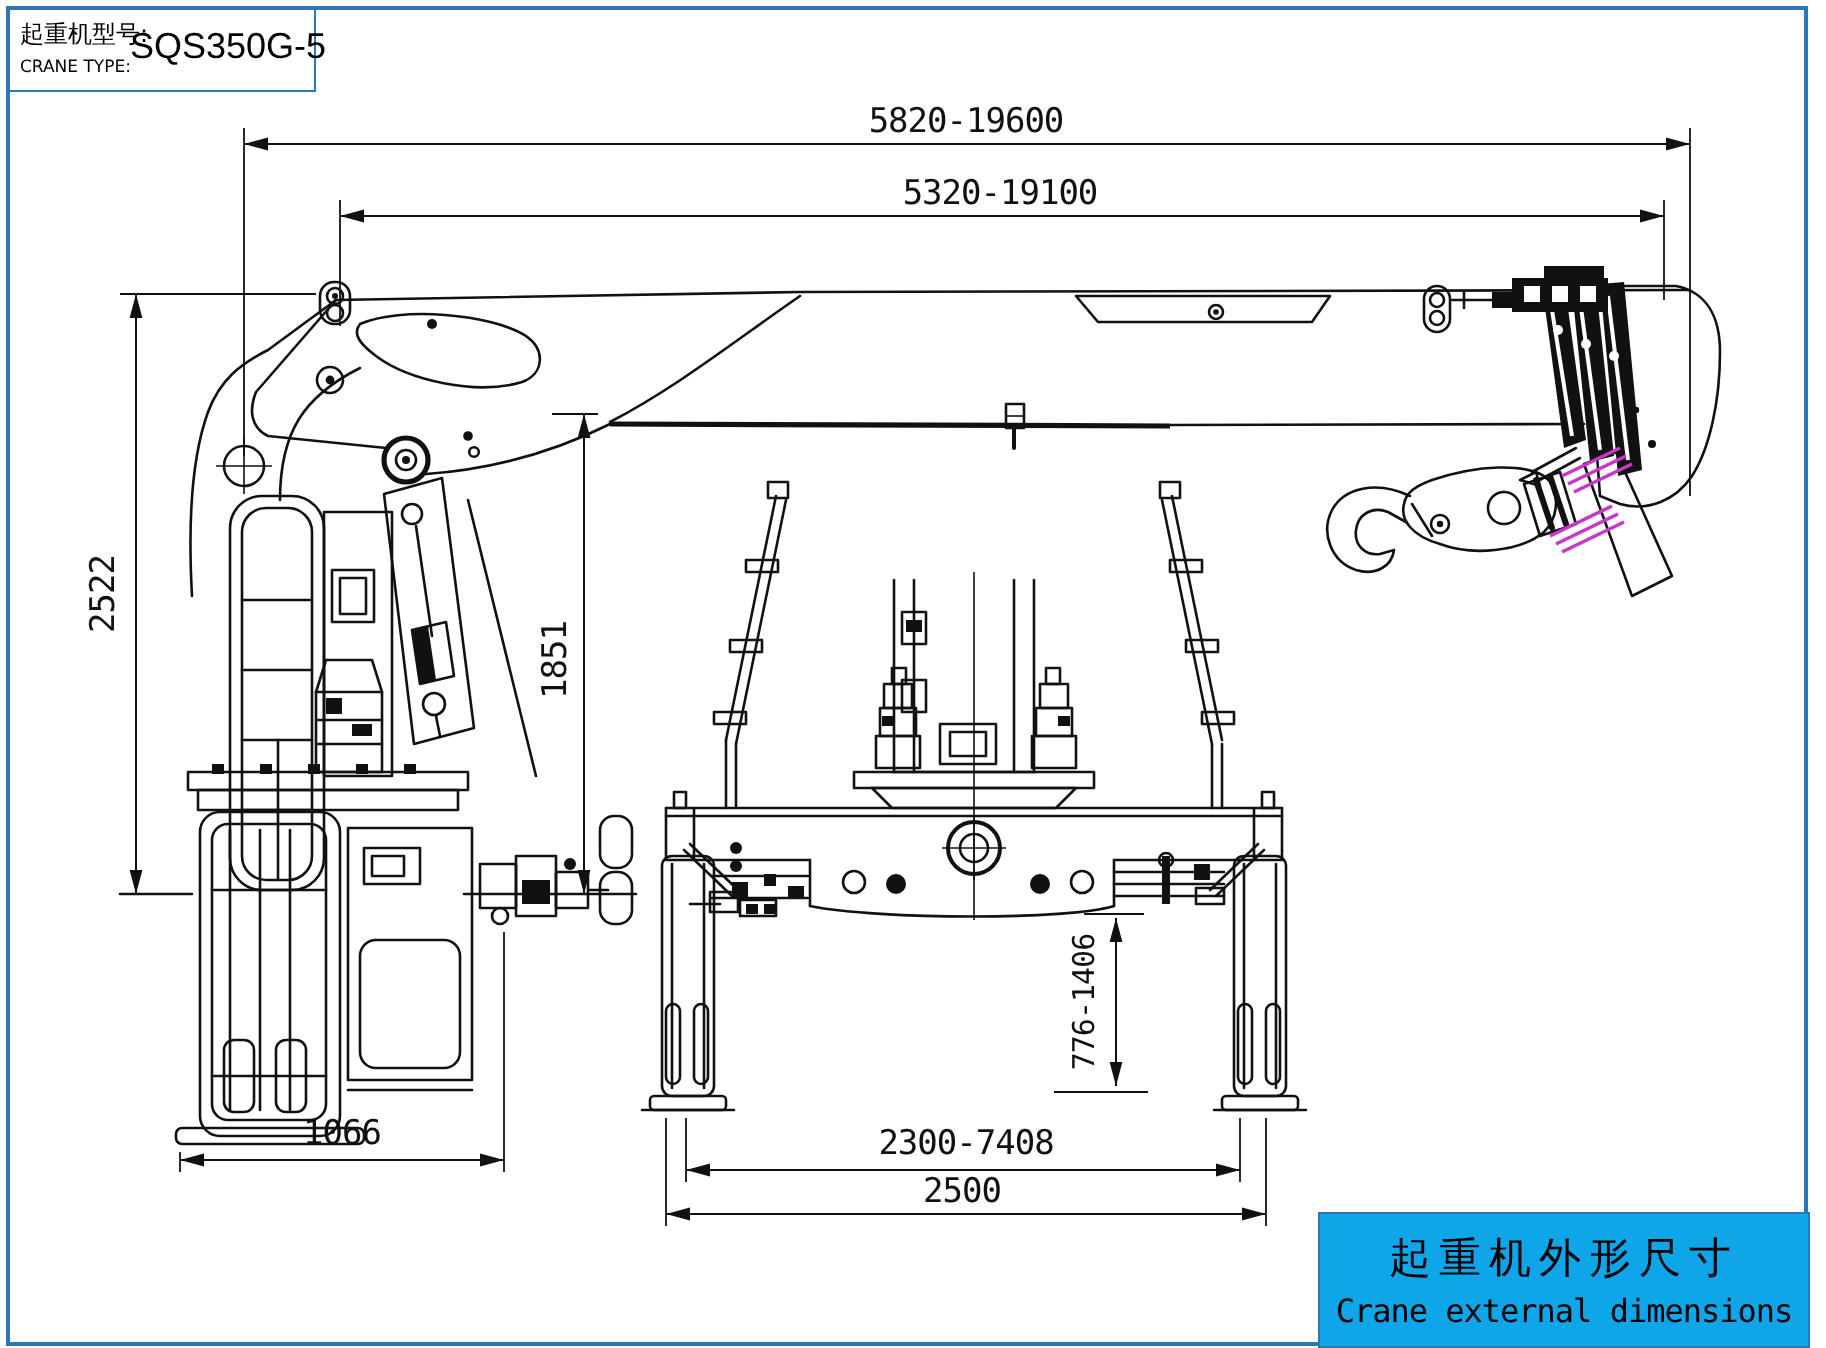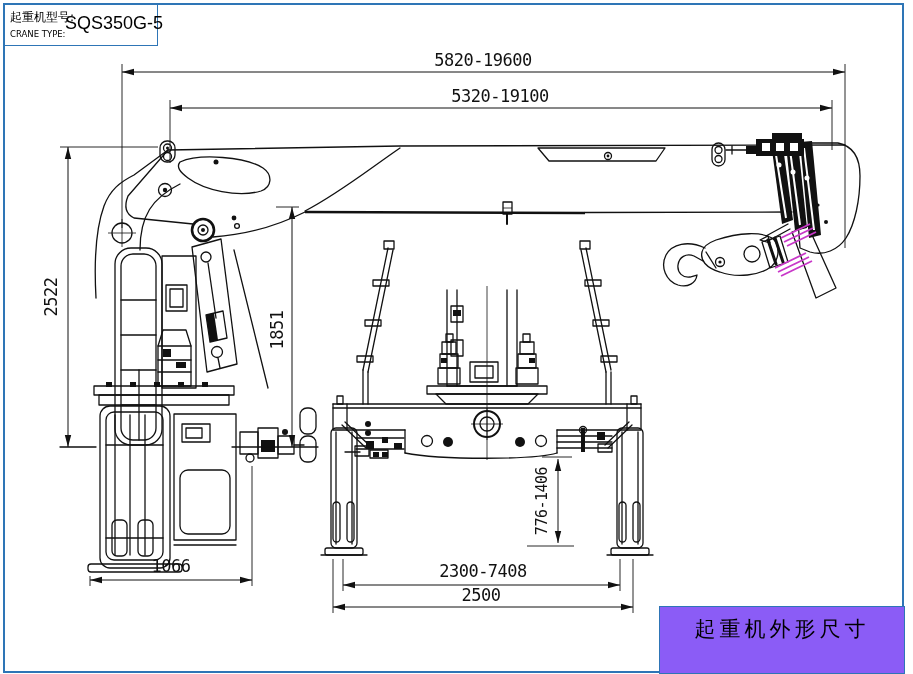"起重机外形尺寸" .caption-box { background: #8b5cf6 -> #0ea5e9 }
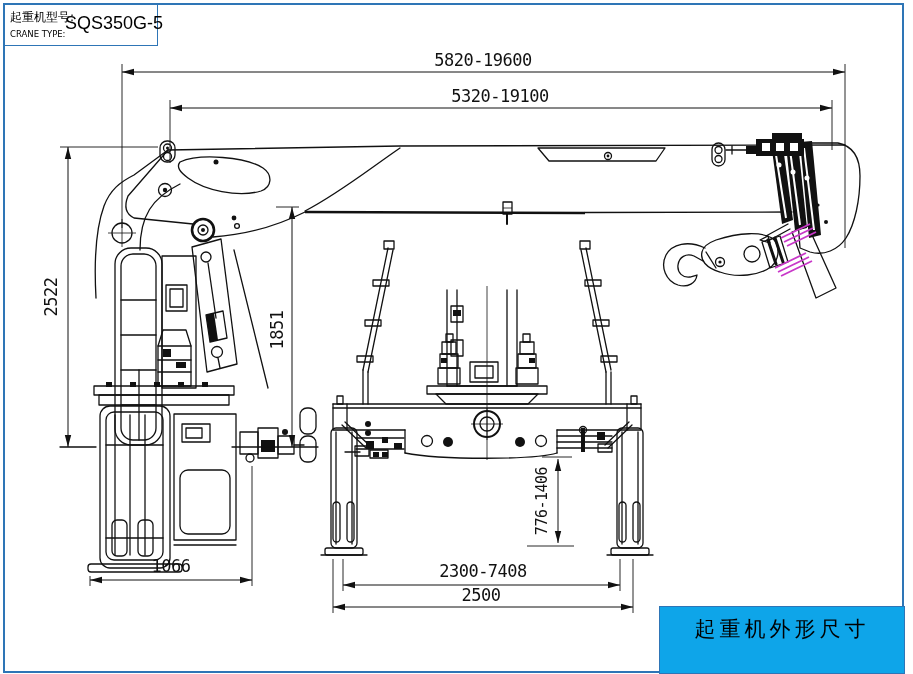"Crane external dimensions" div.caption-en { html: none -> <div>Crane external dimensions</div> }
